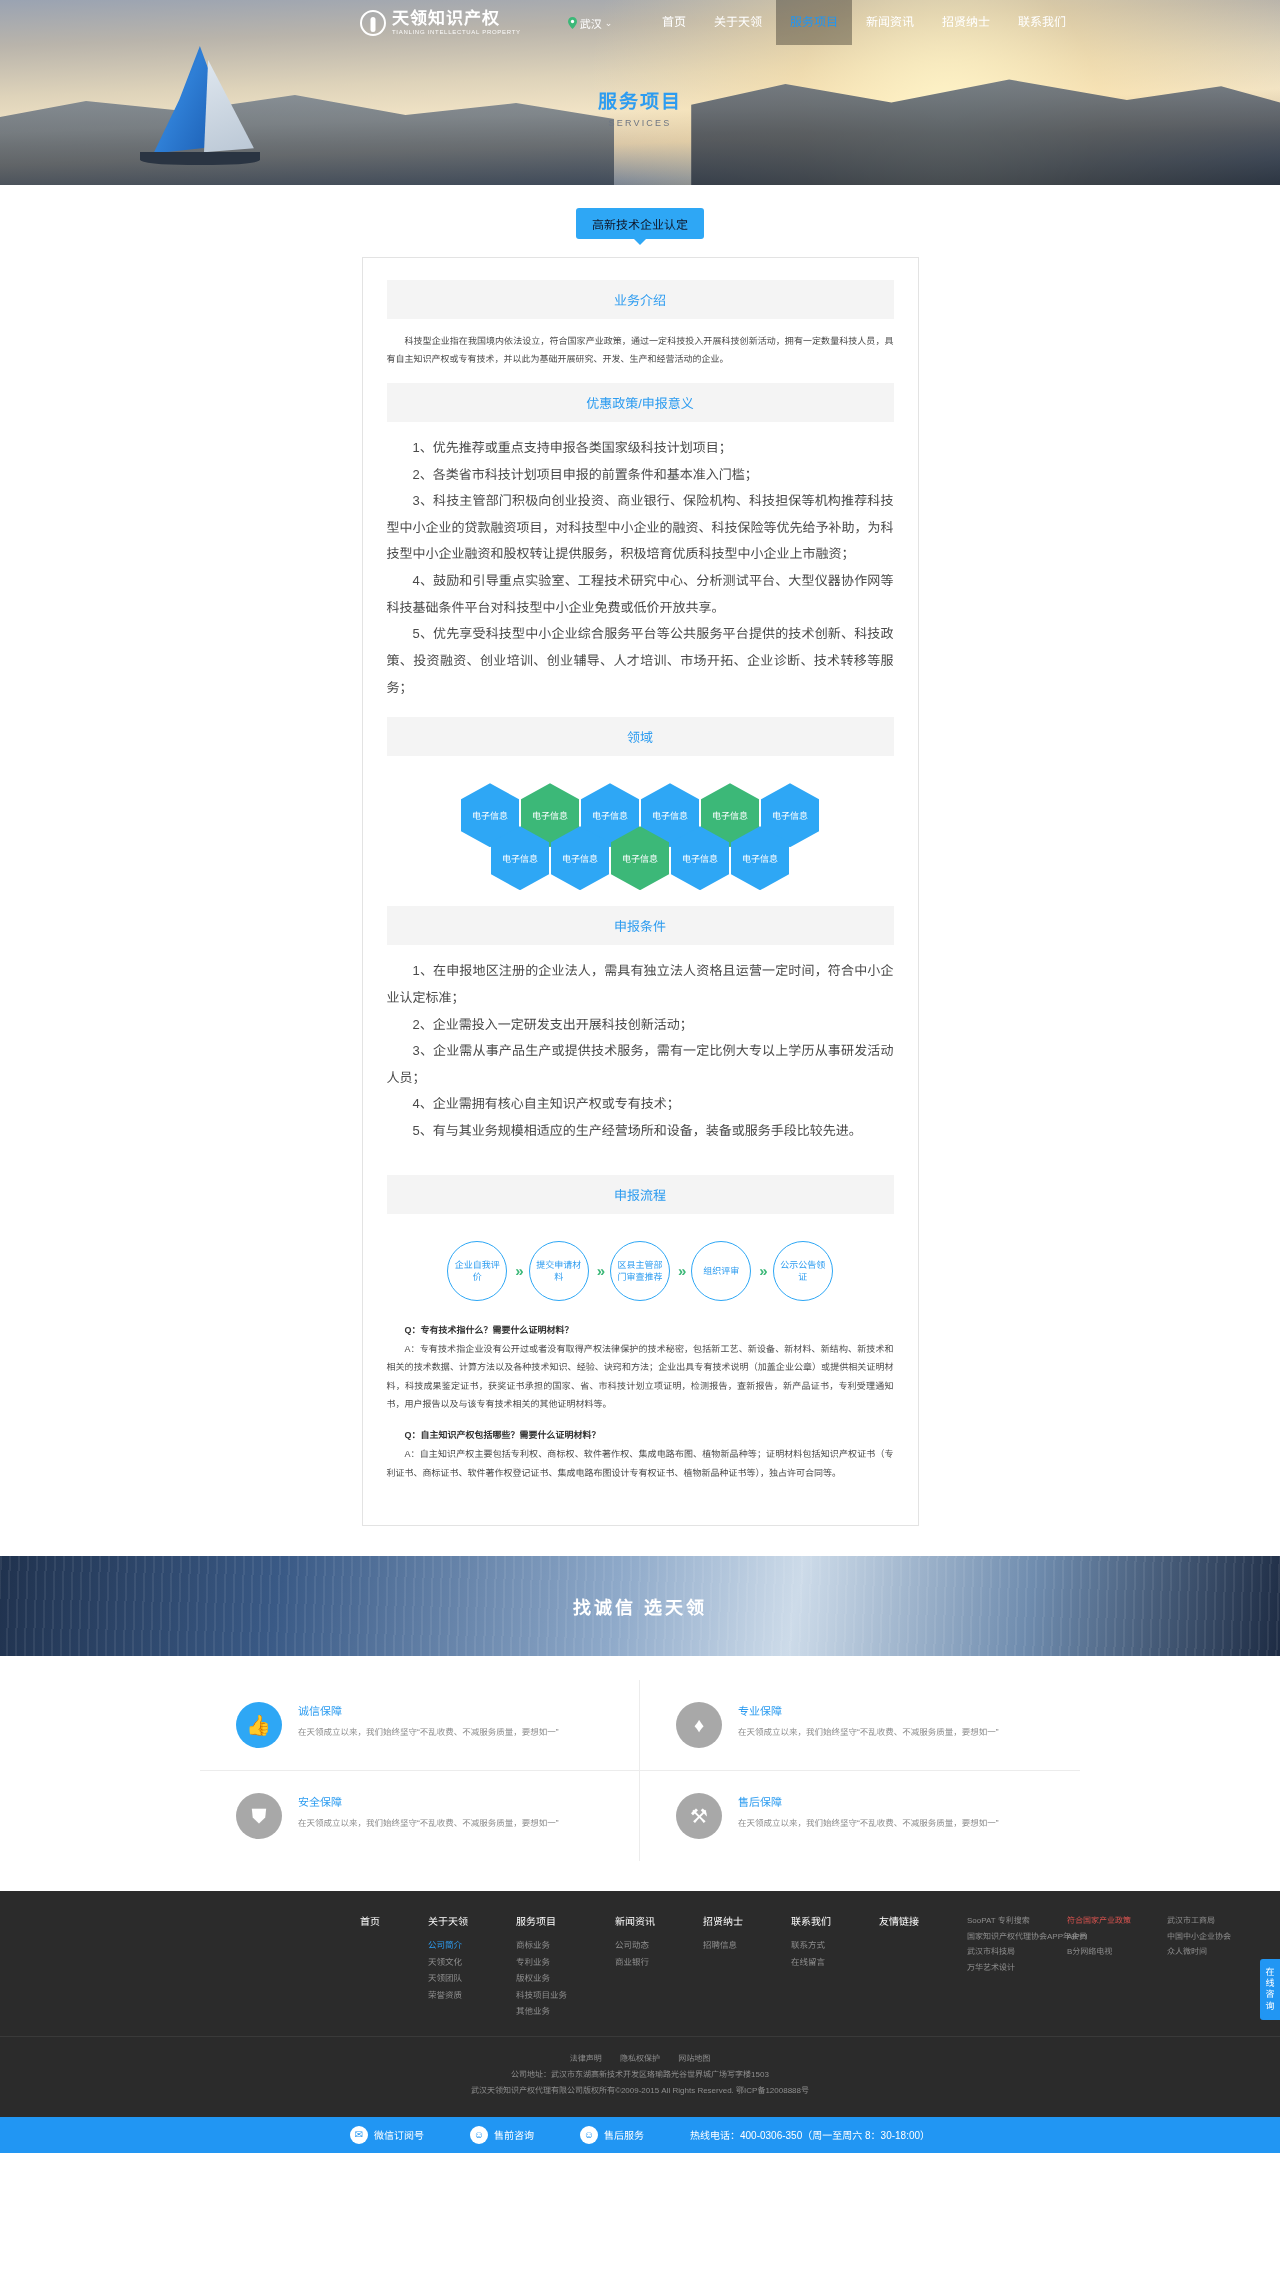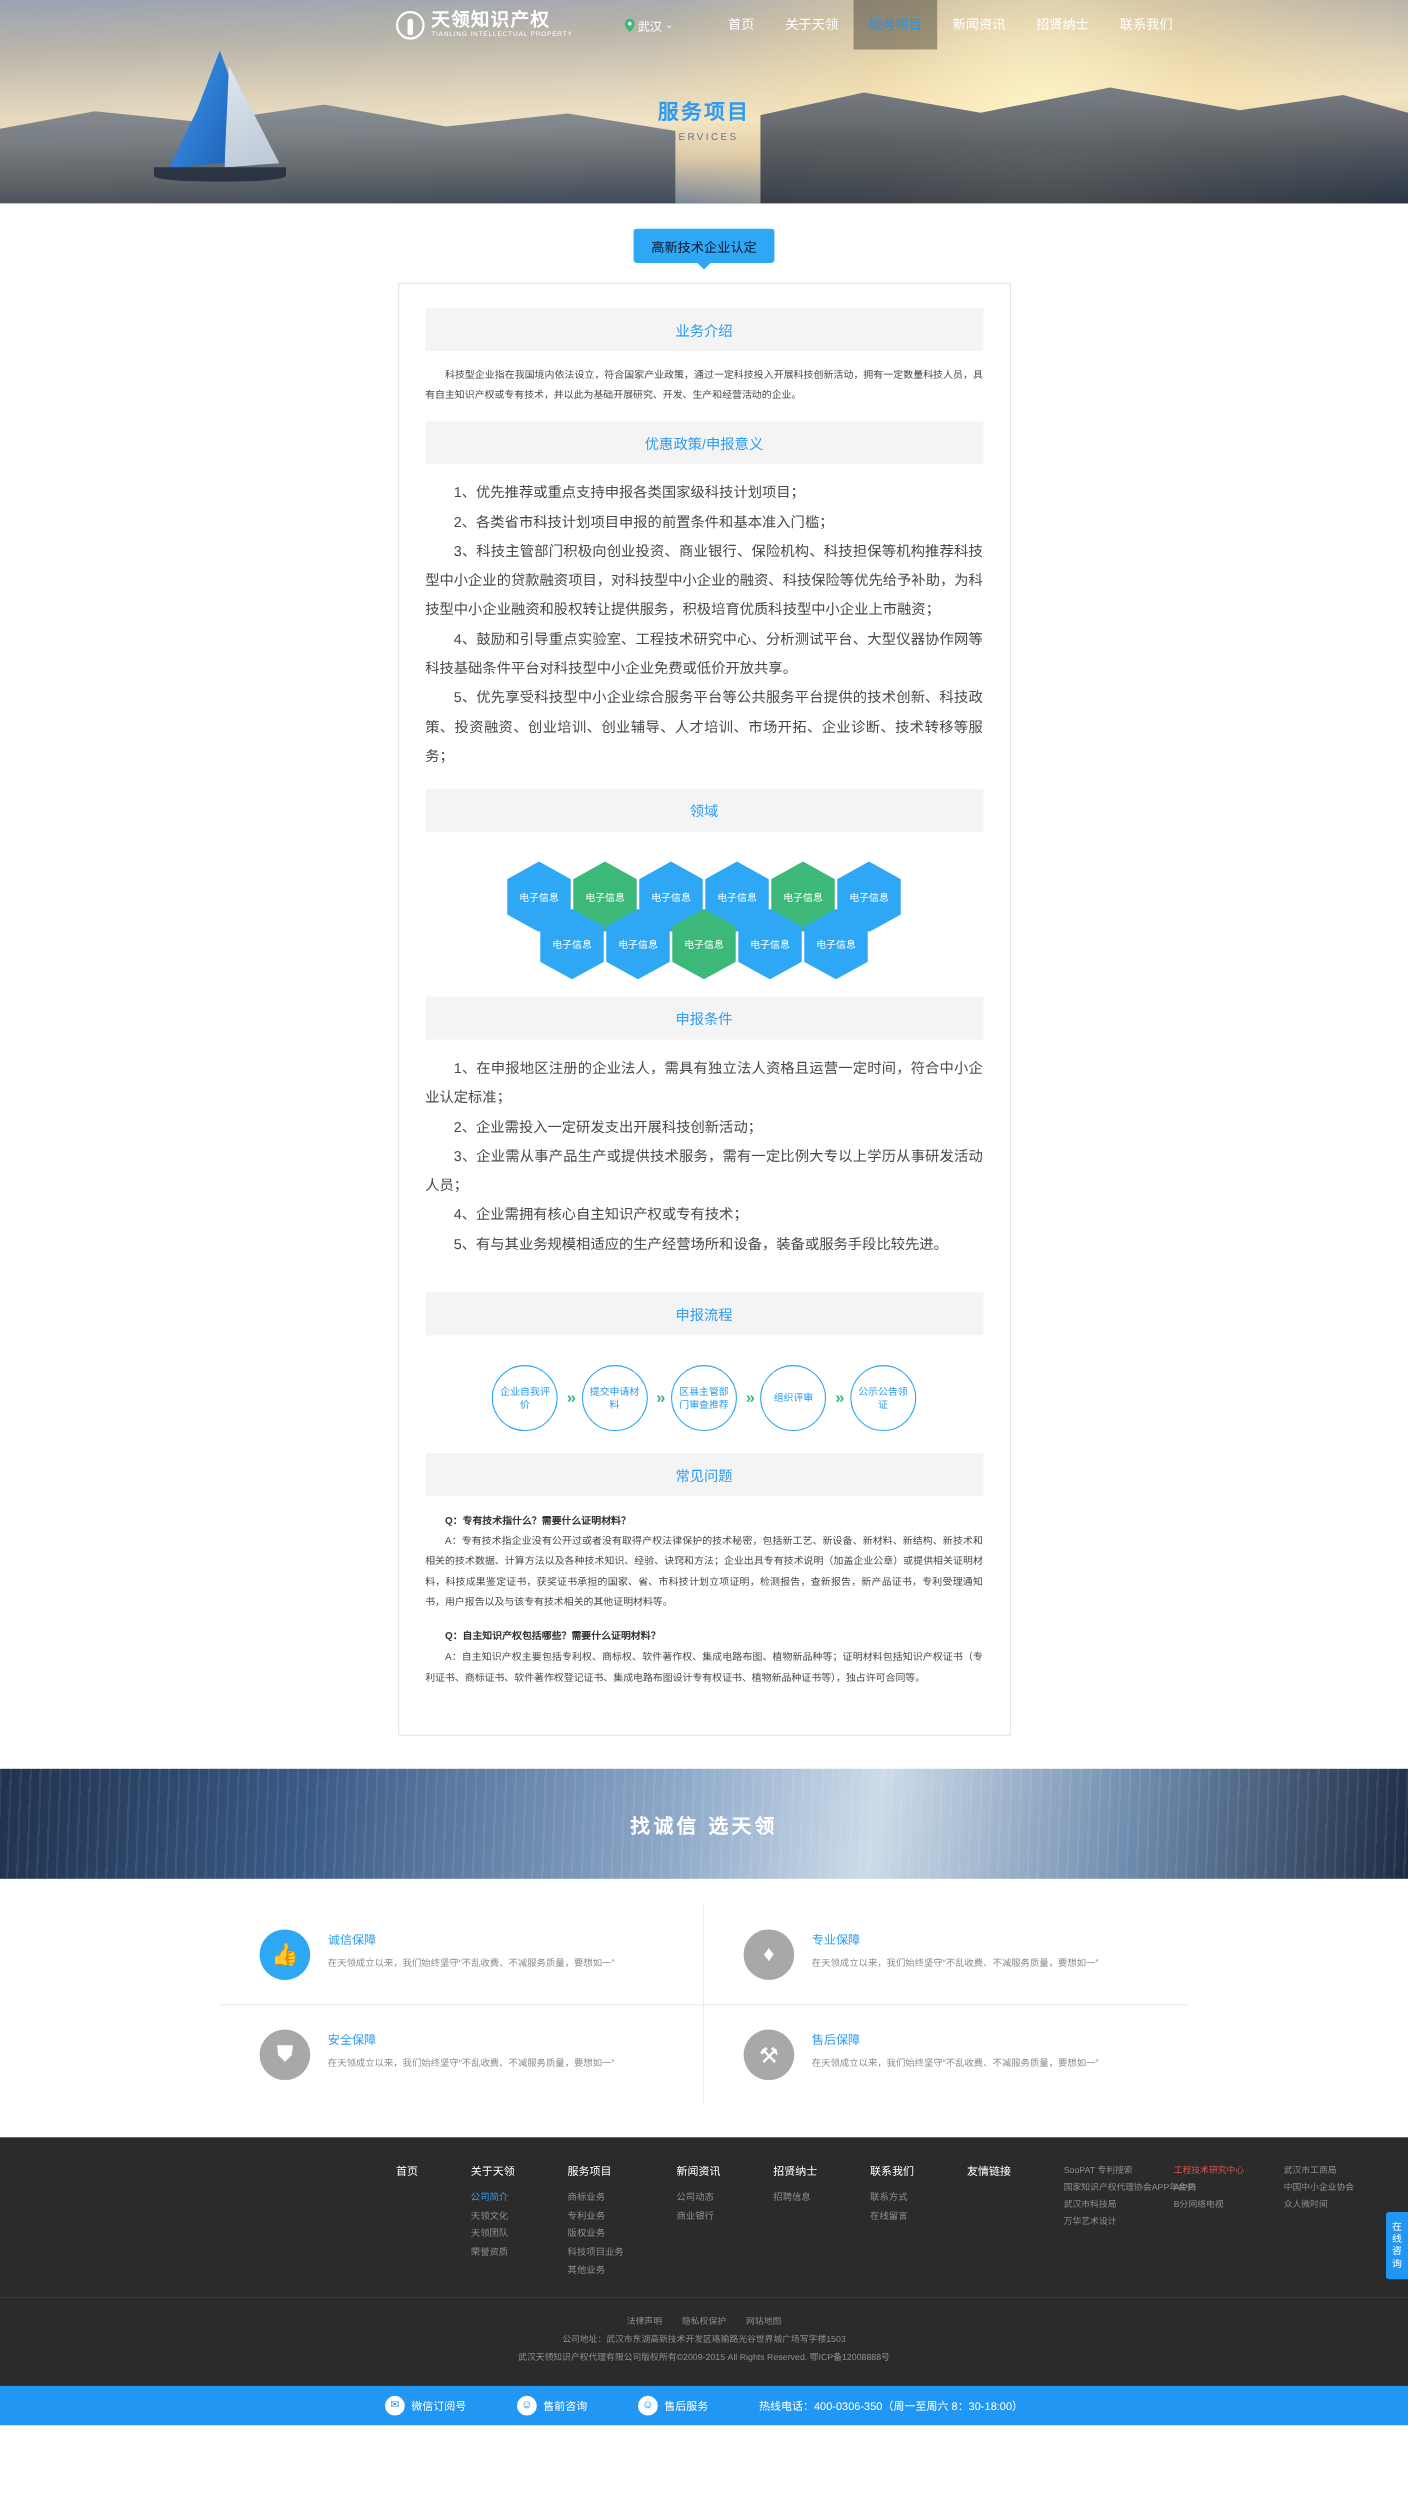"常见问题" div.sec-head { html: <div>常见问题</div> -> none }
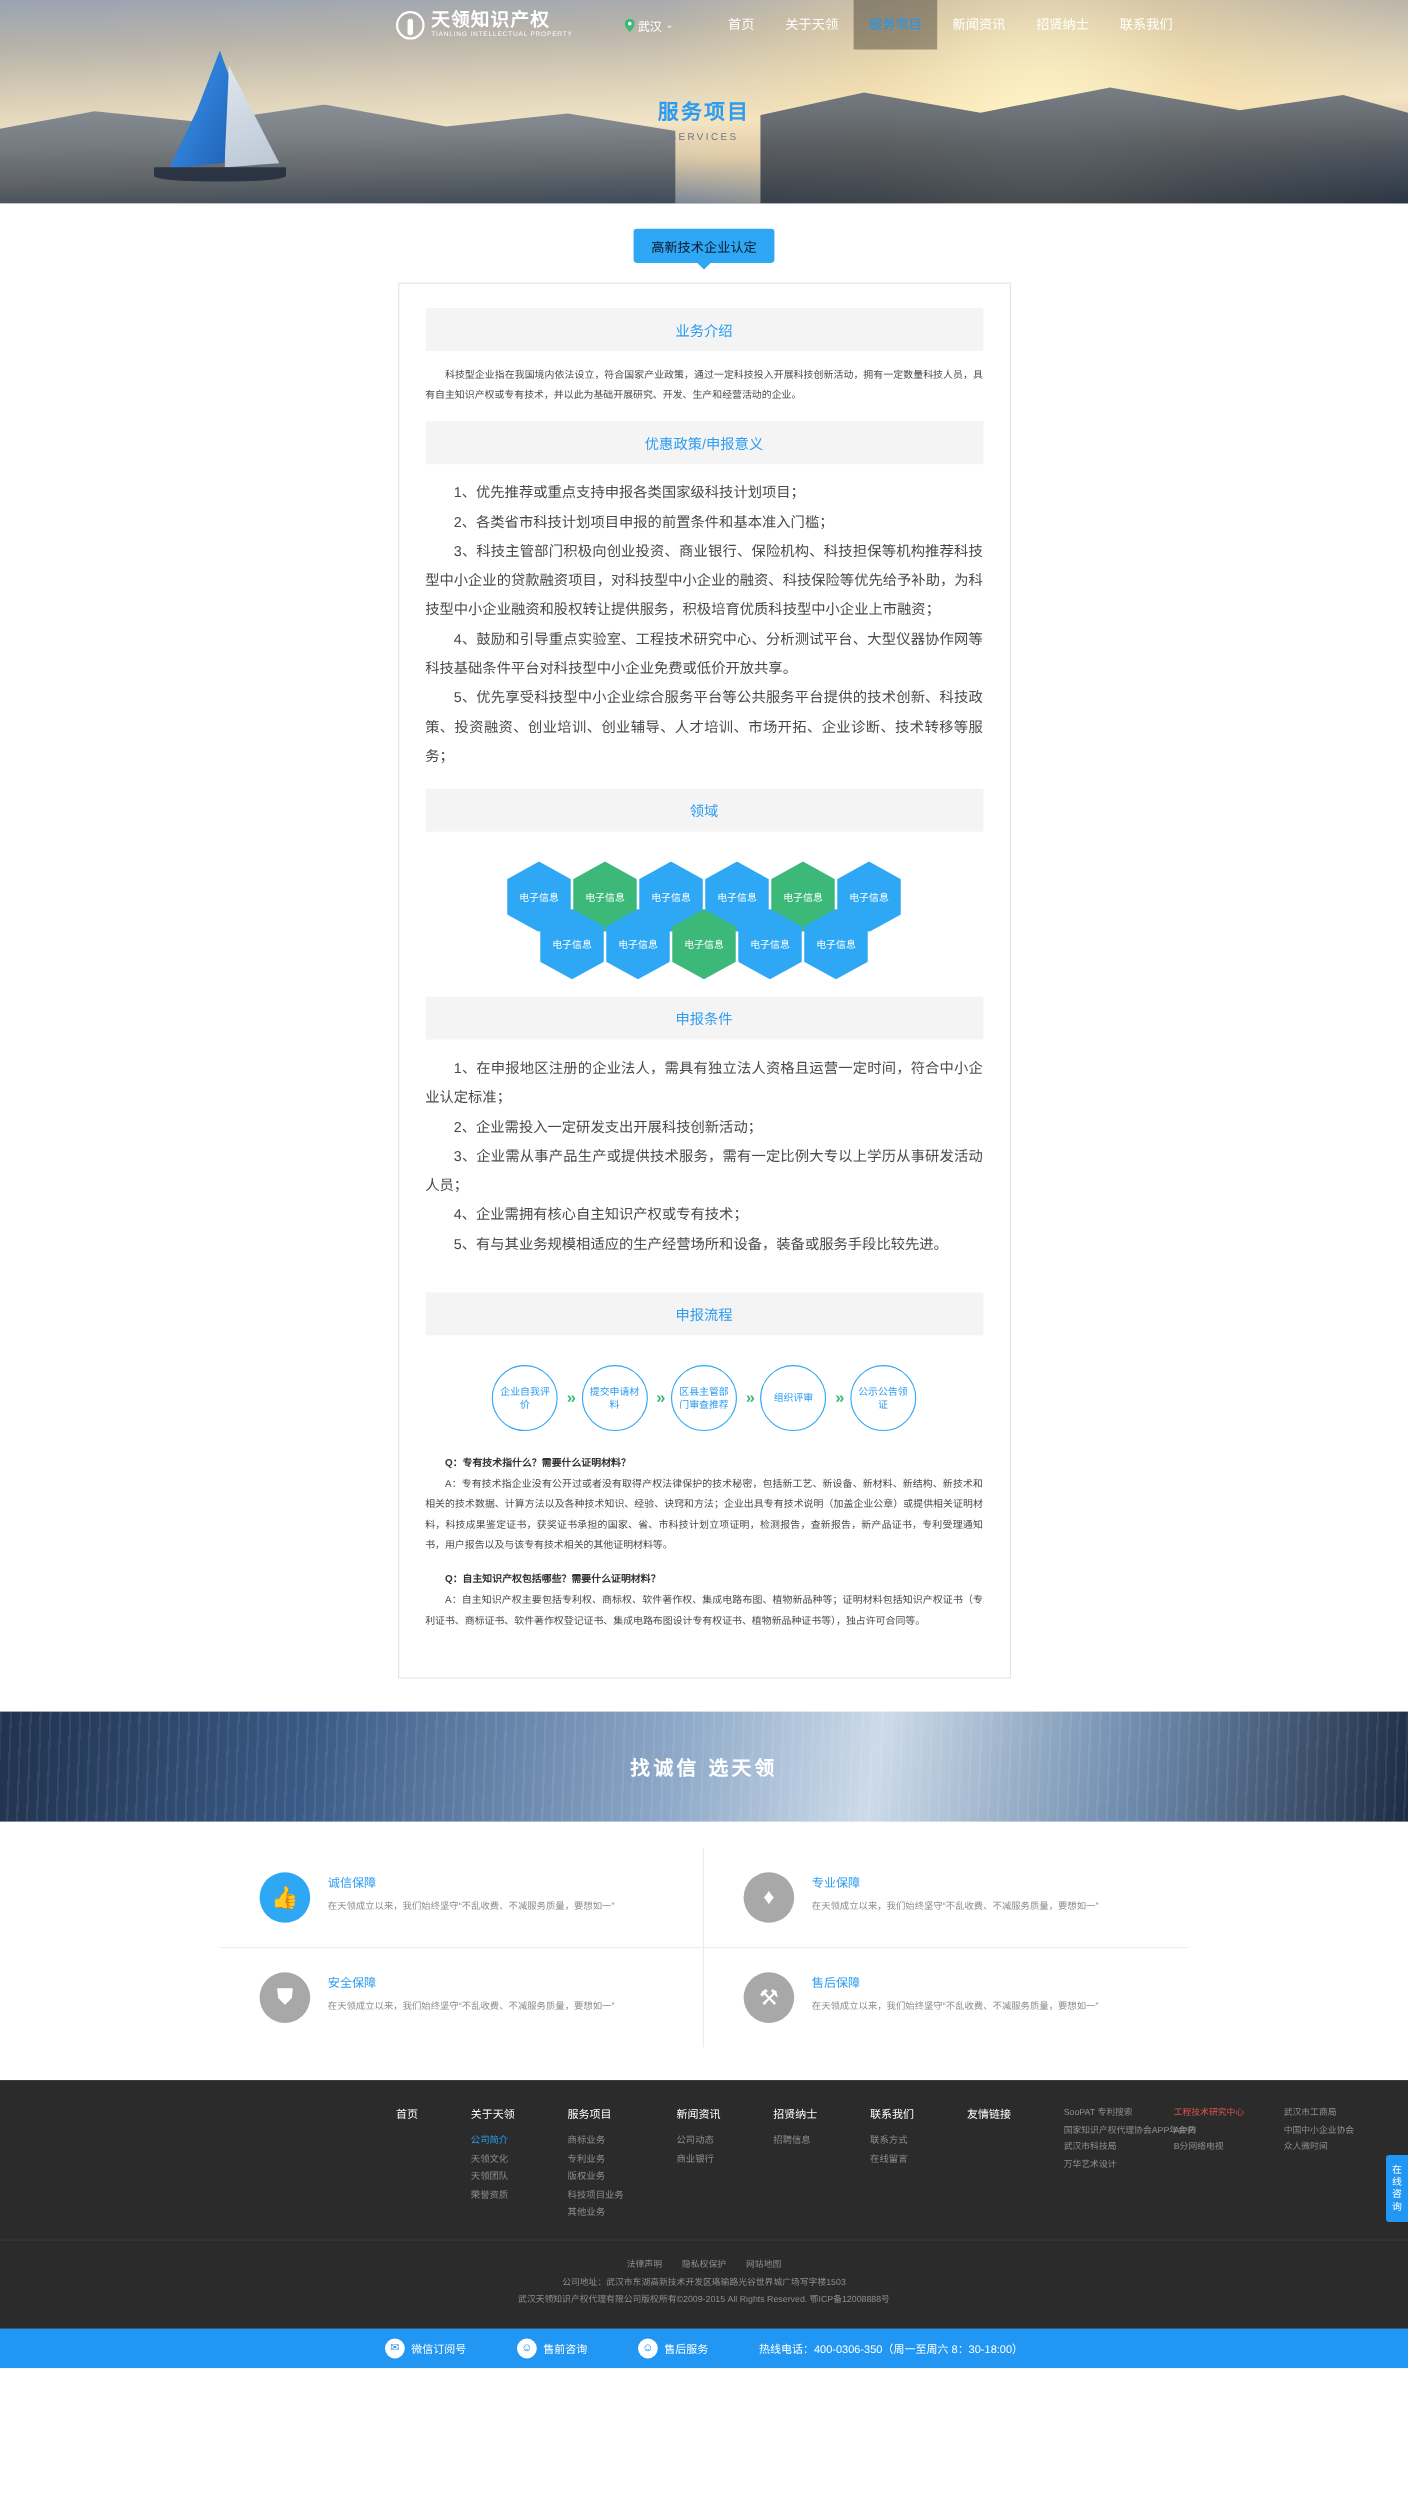"工程技术研究中心" a.f-link { text: 工程技术研究中心 -> 符合国家产业政策 }
